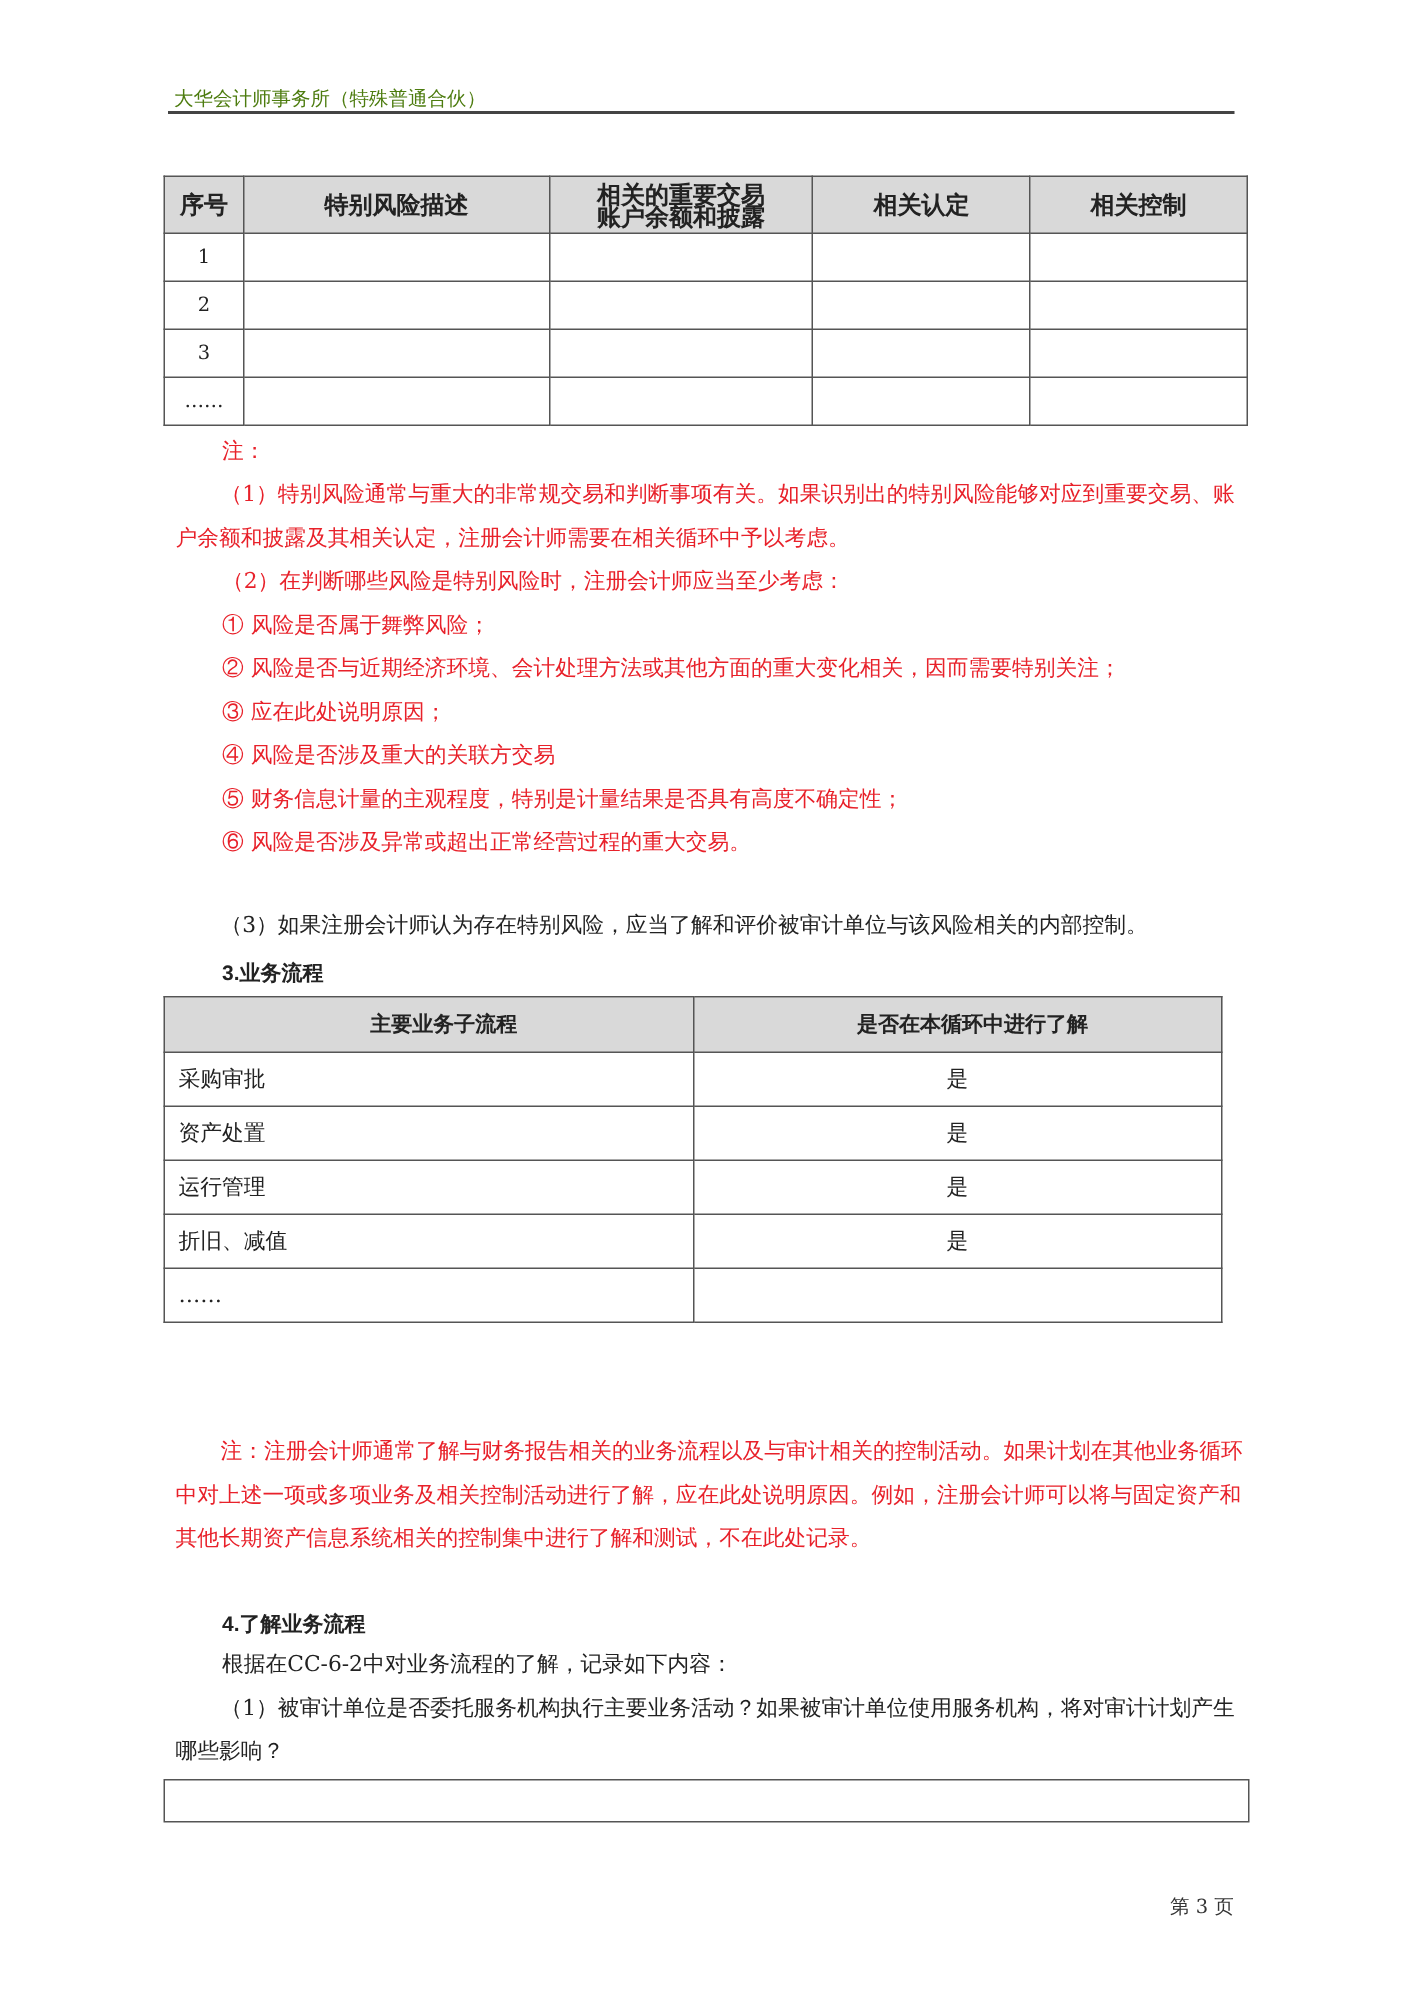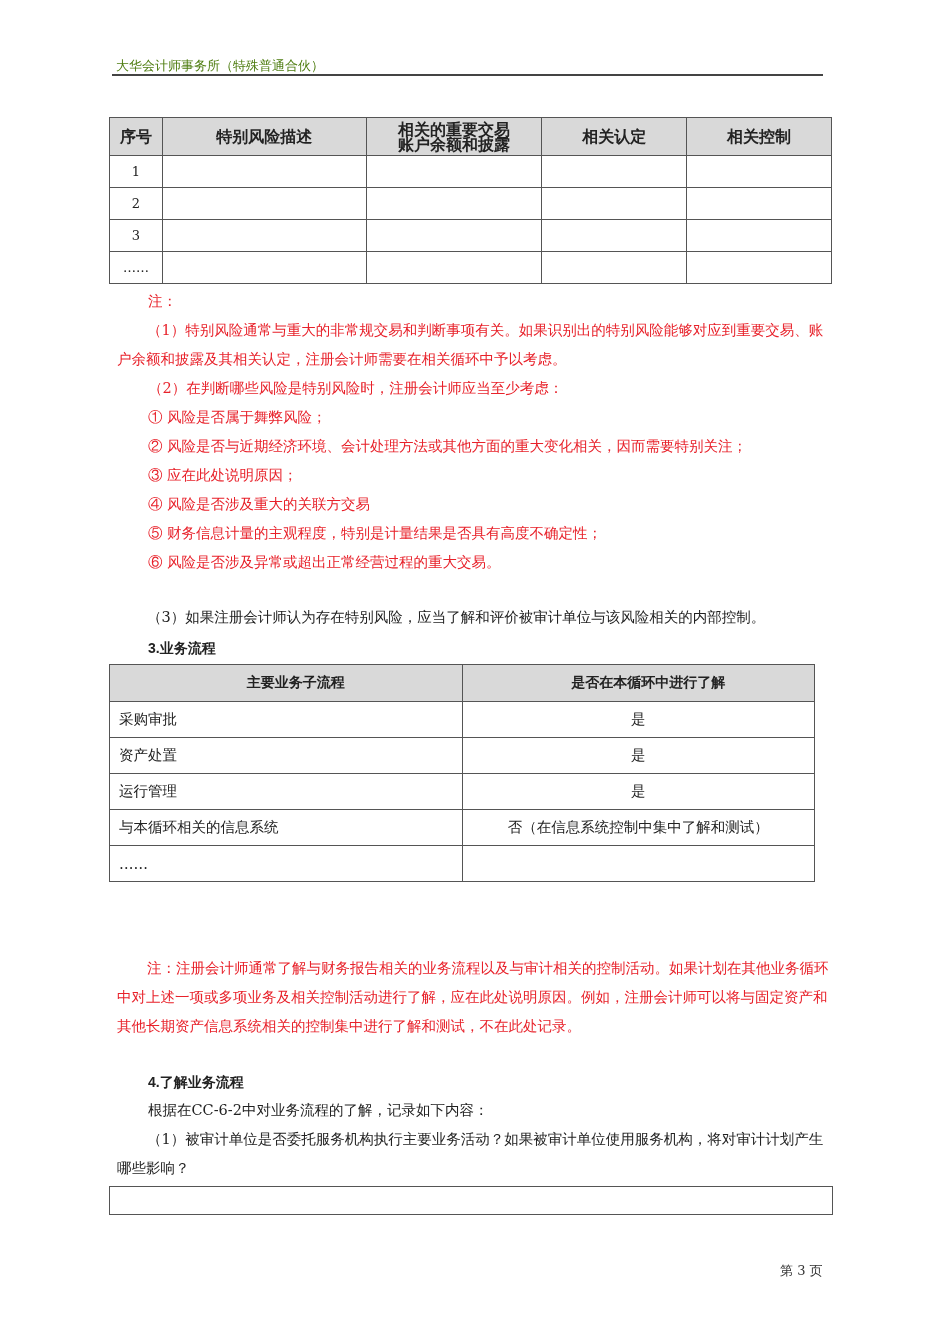"折旧、减值" tr { html: none -> <tr> <td>折旧、减值</td> <td>是</td> </tr> }
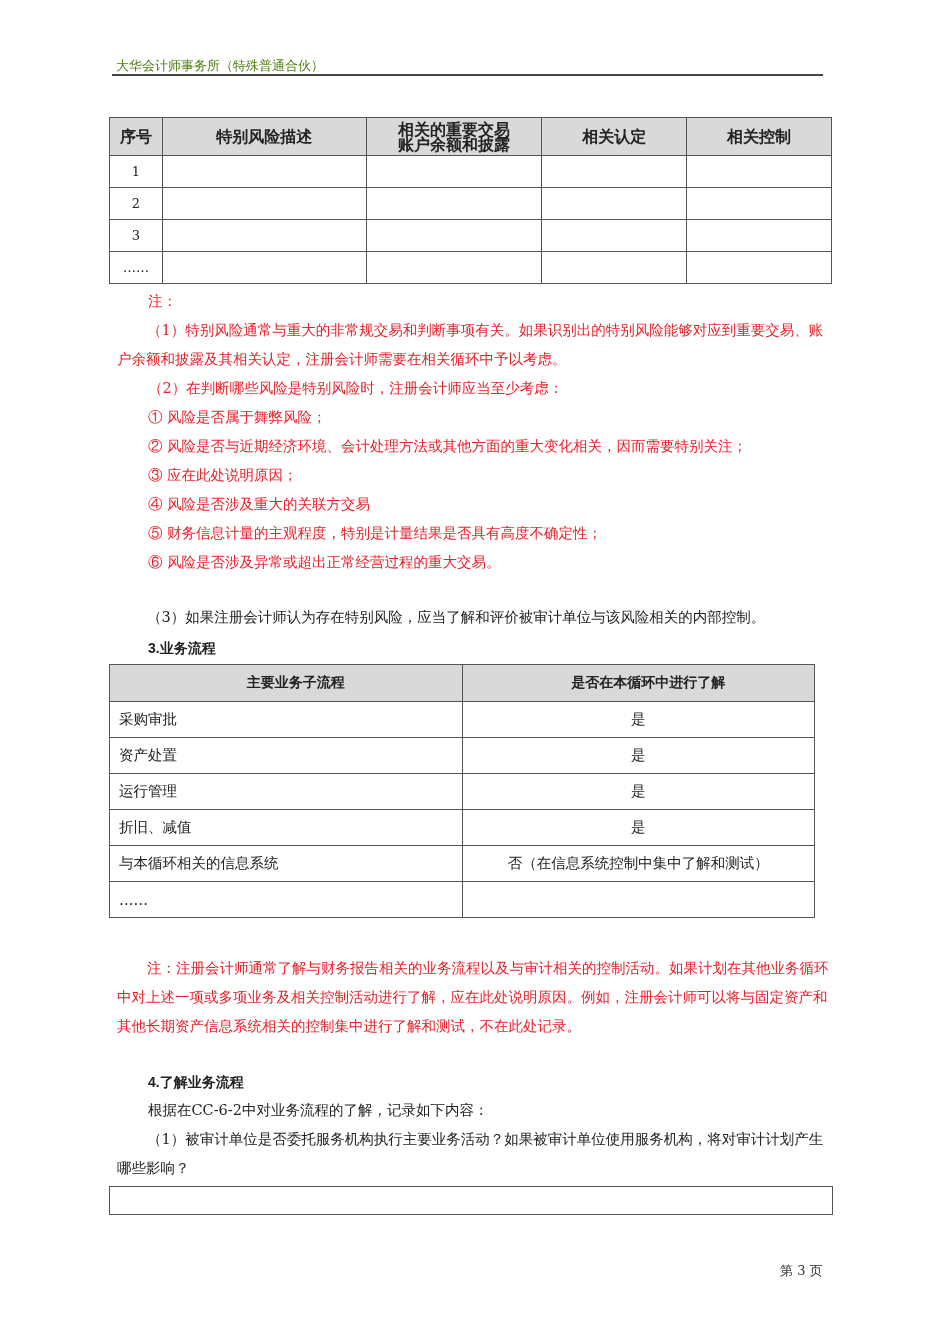"与本循环相关的信息系统" tr { html: <tr> <td>与本循环相关的信息系统</td> <td>否（在信息系统控制中集中了解和测试）</td> </tr> -> none }
